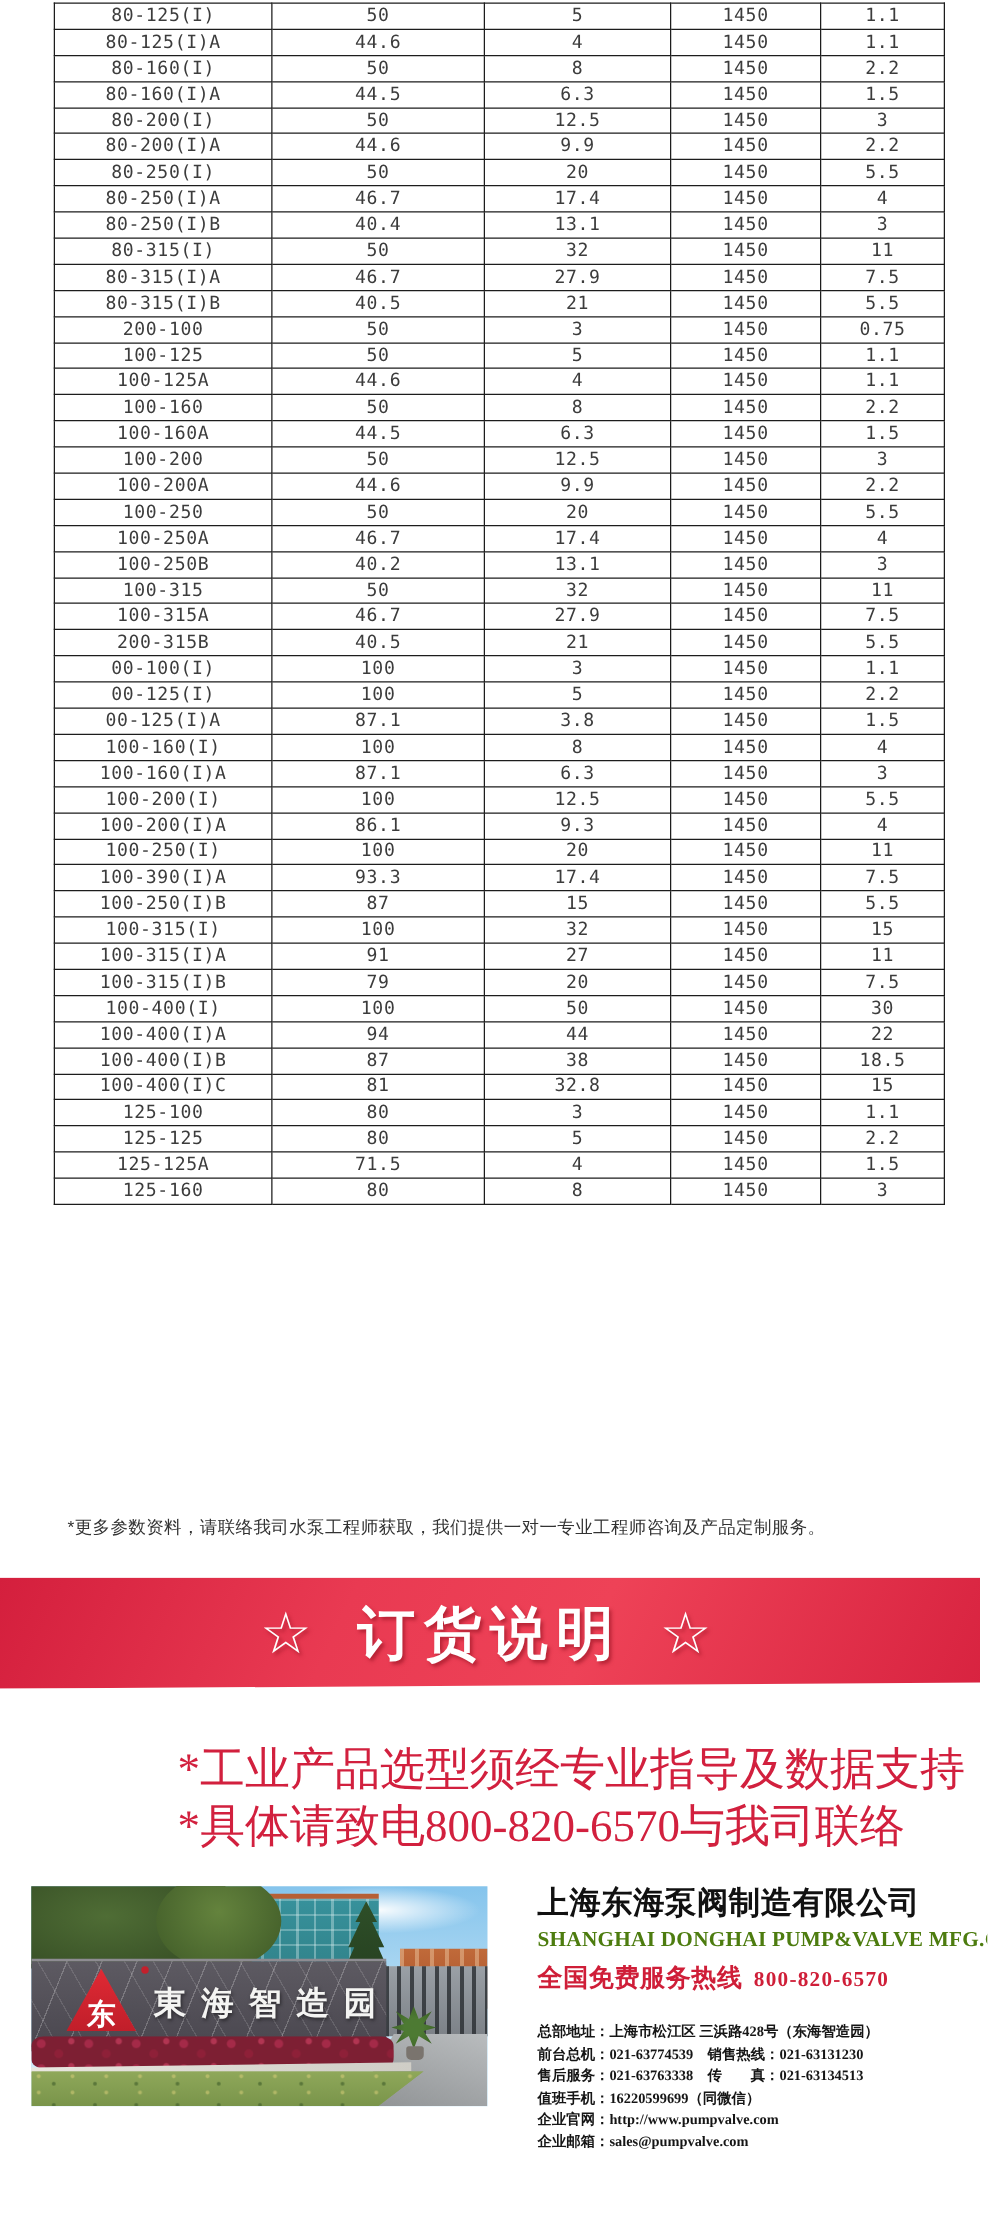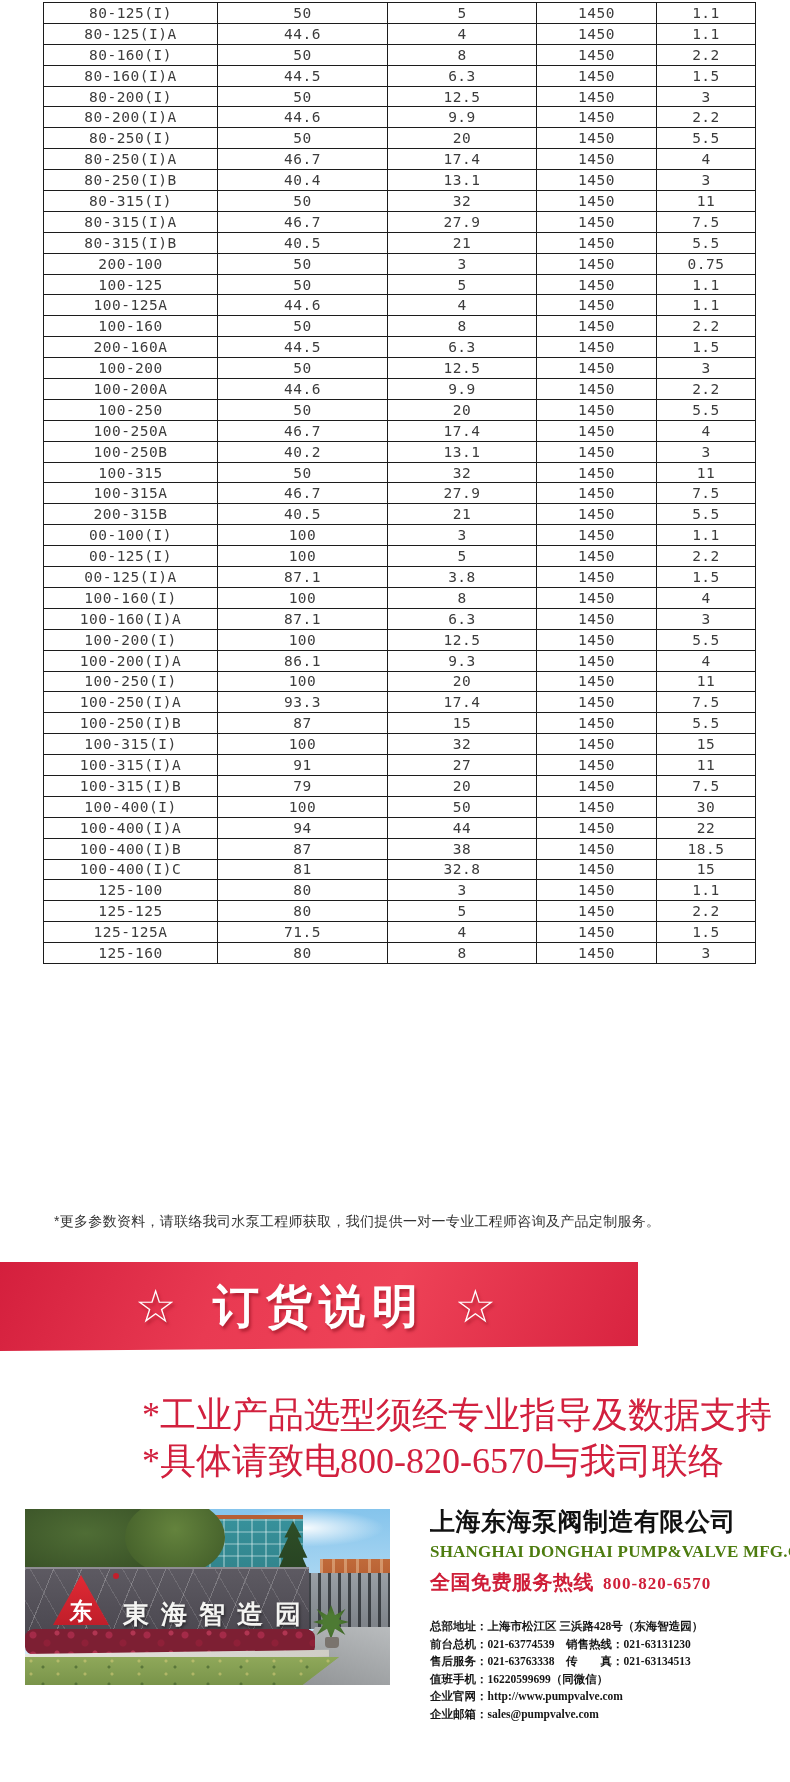"200-160A" td { text: 200-160A -> 100-160A }
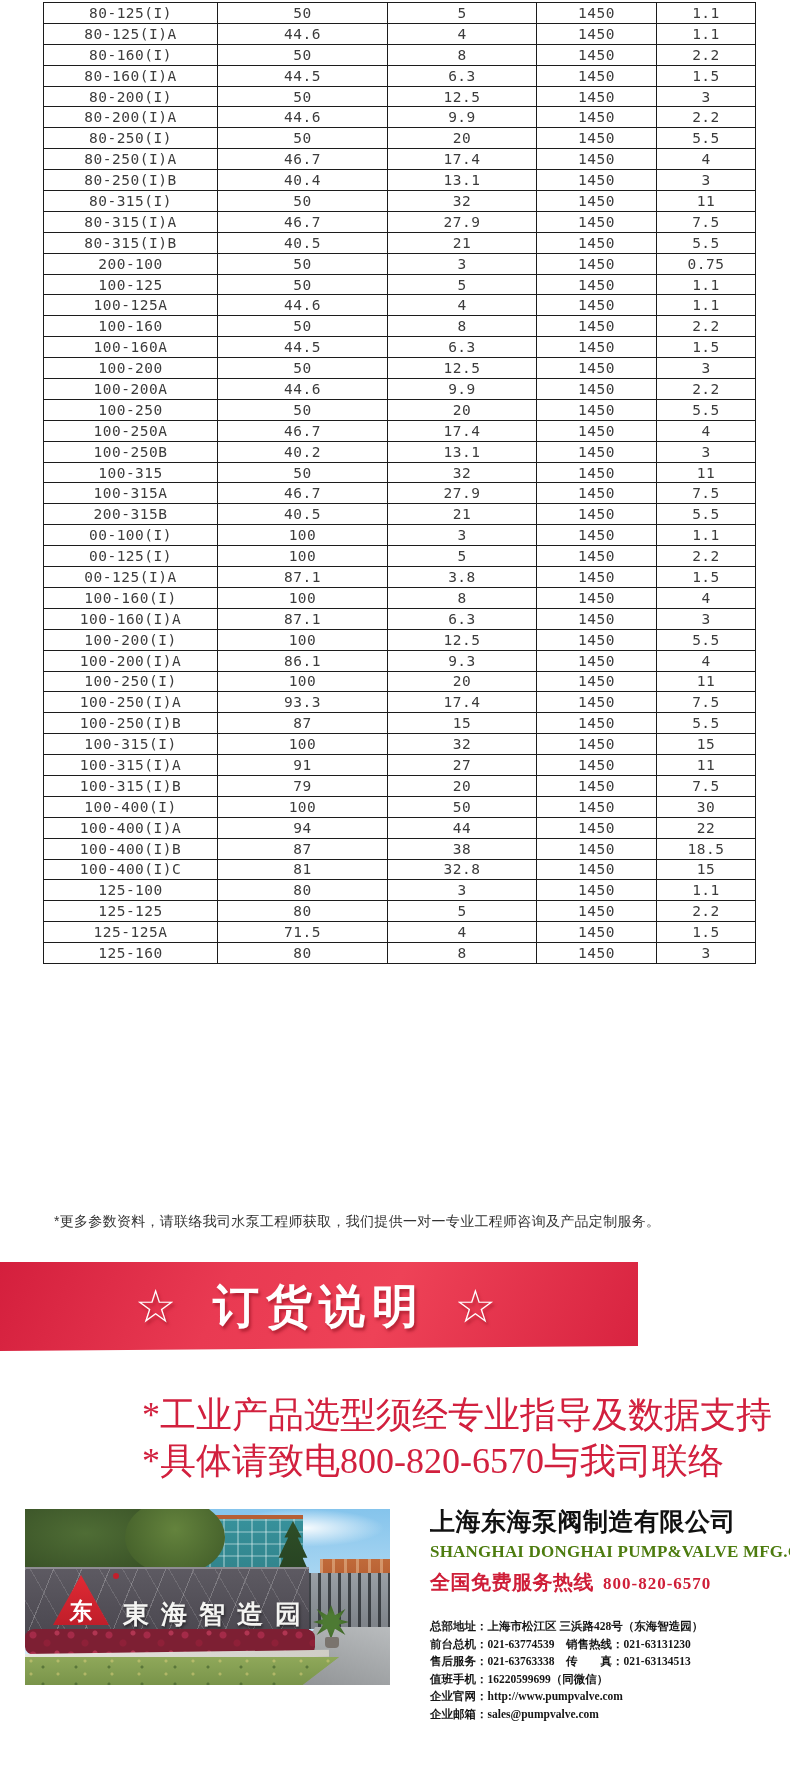"100-250(I)A" td { text: 100-250 -> 100-390 }
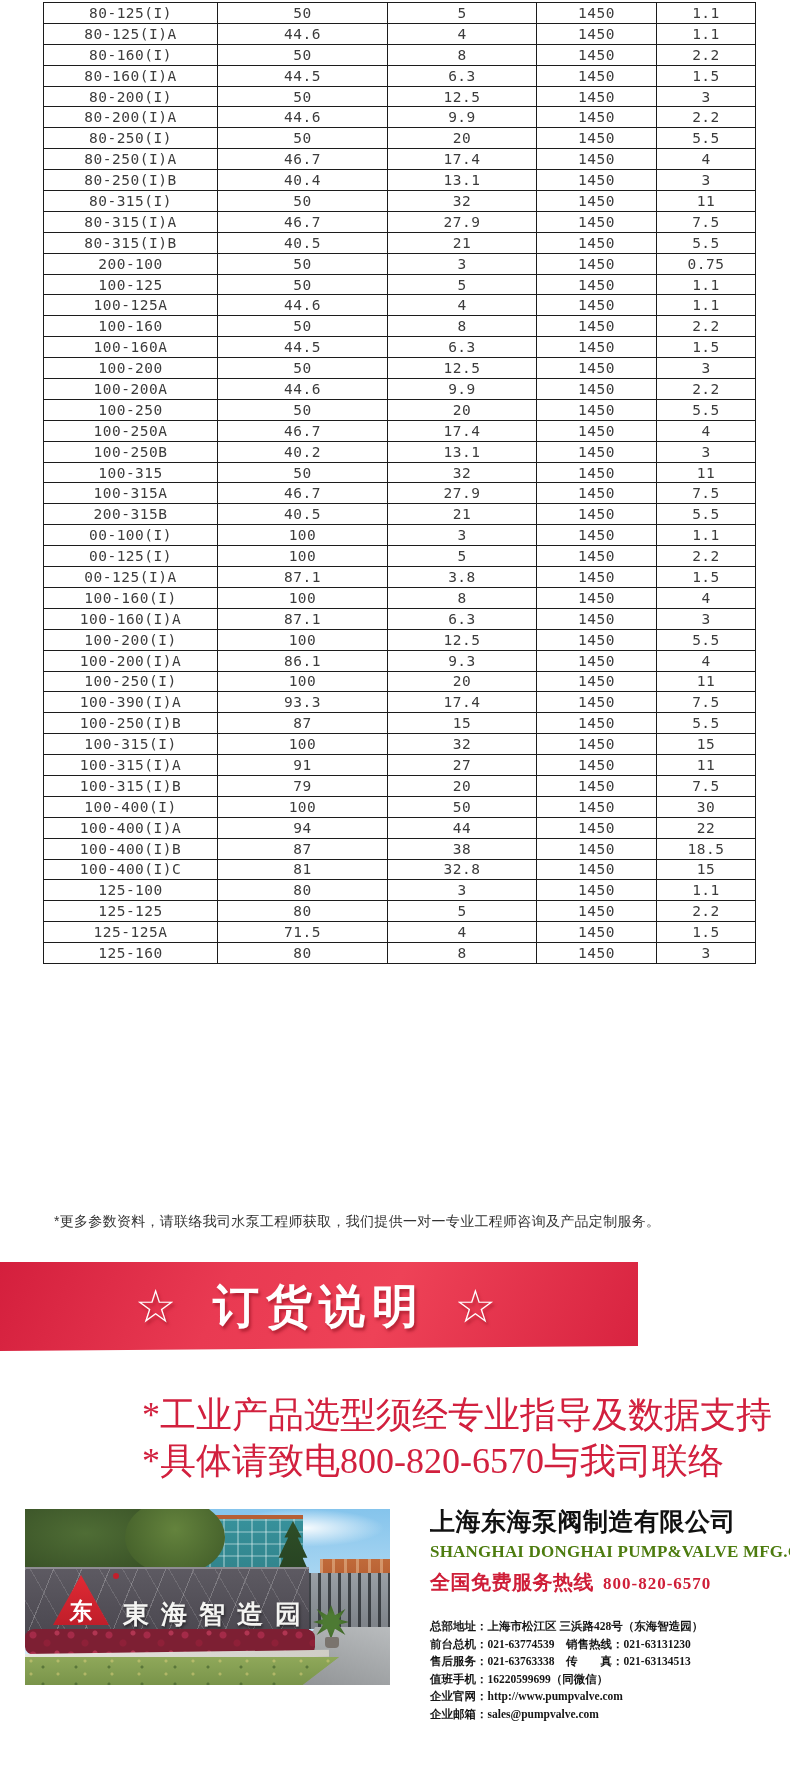"☆ 订货说明 ☆" .banner { width: 638px -> 784px }
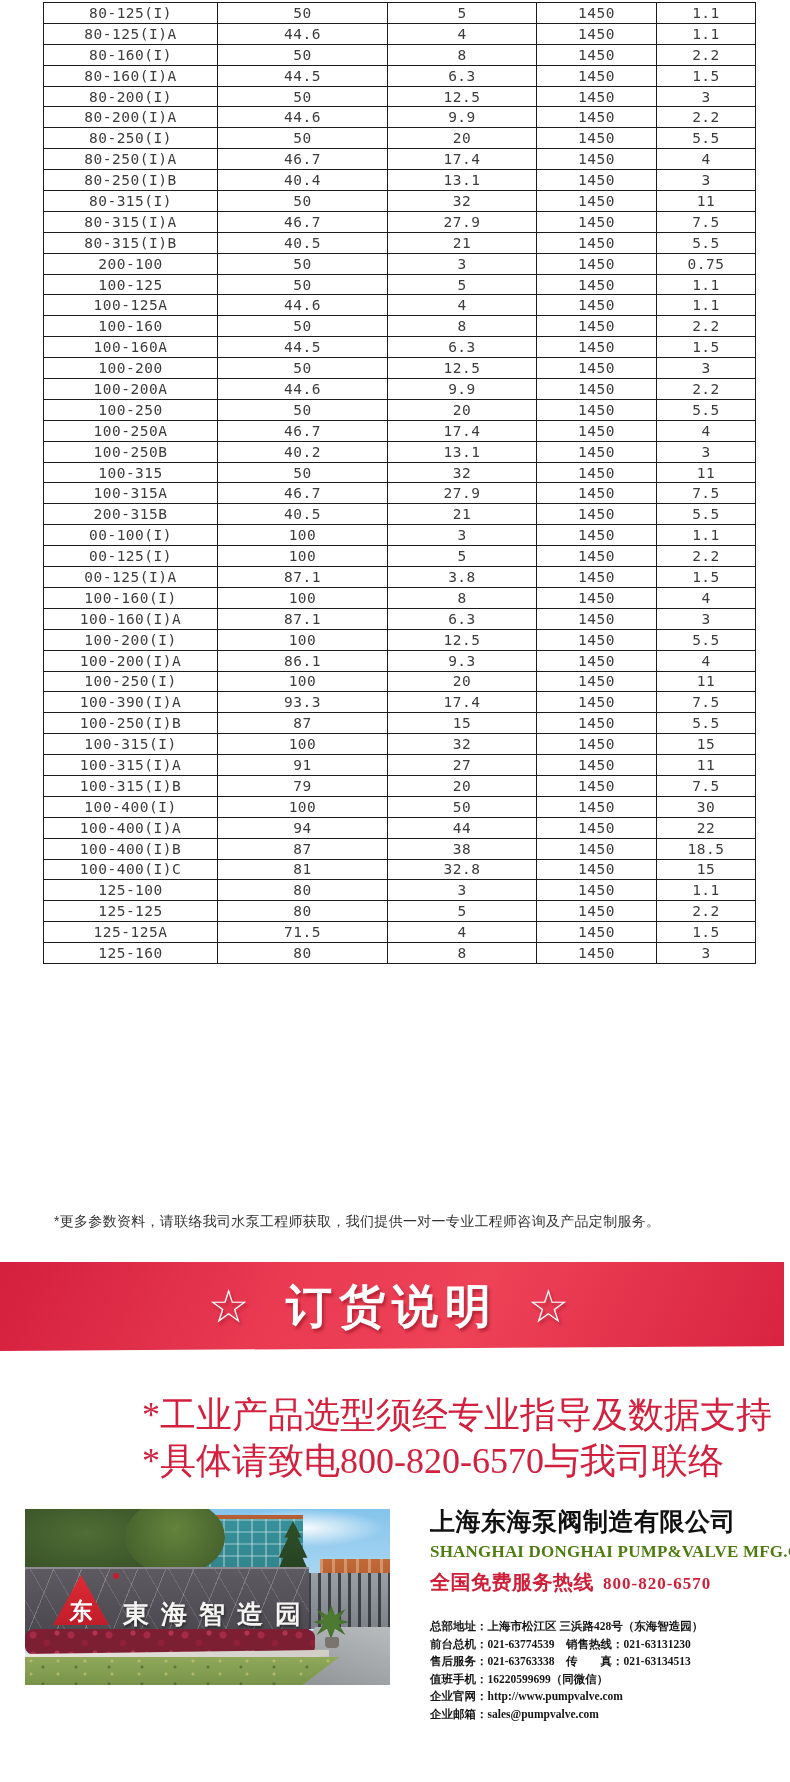"東海智造园" .ph-sign { top: 88px -> 76px }
